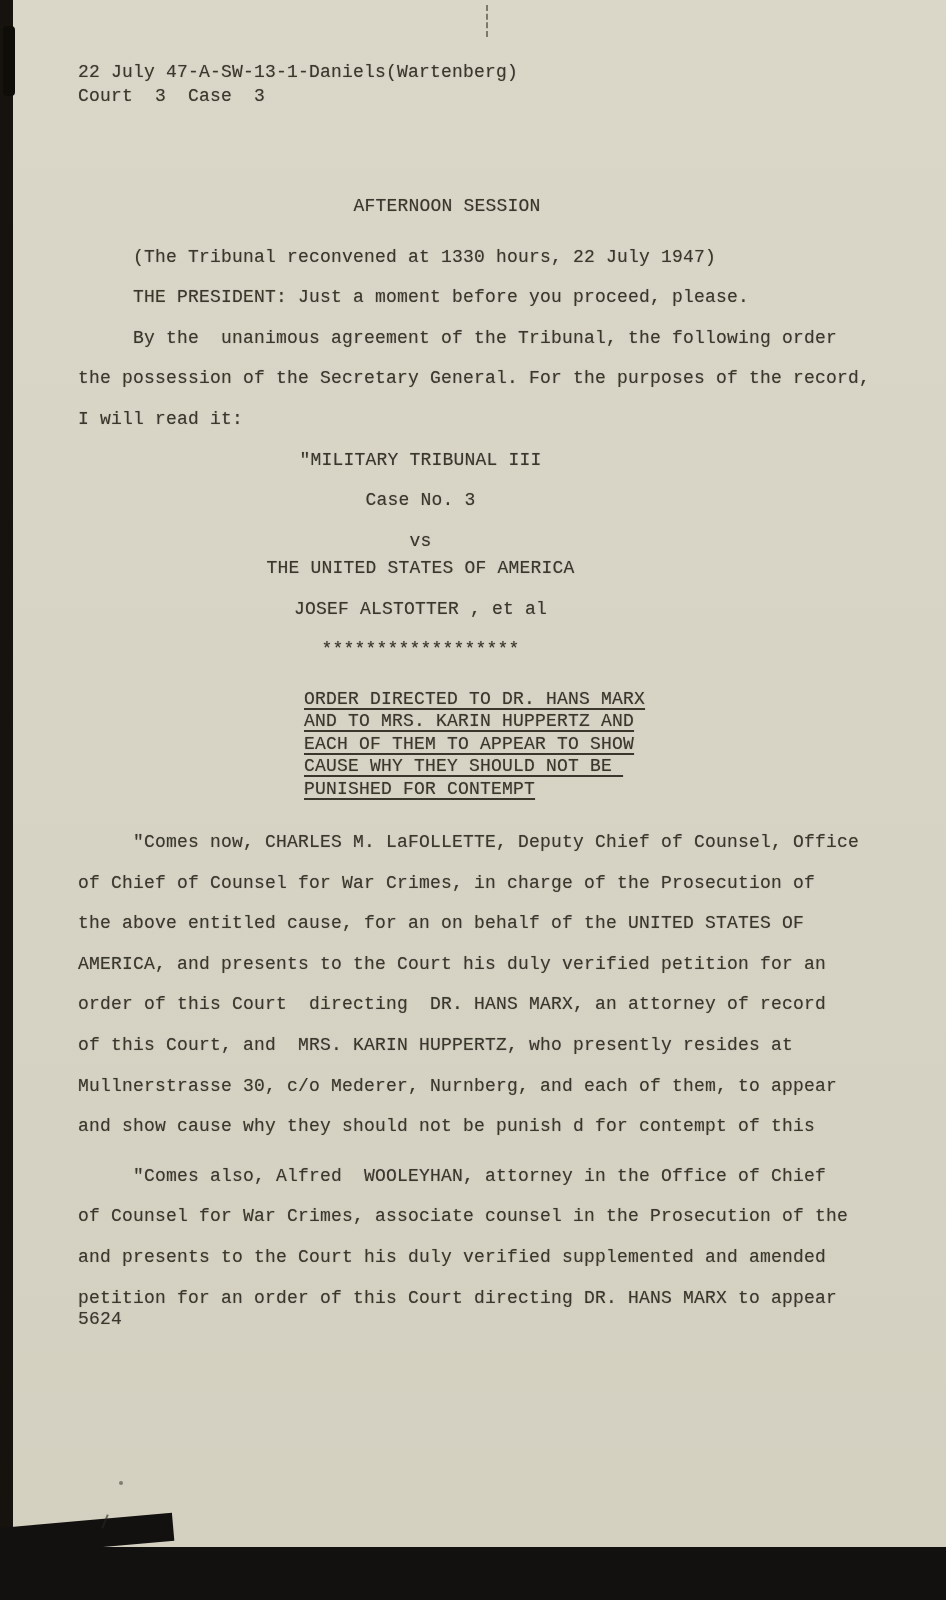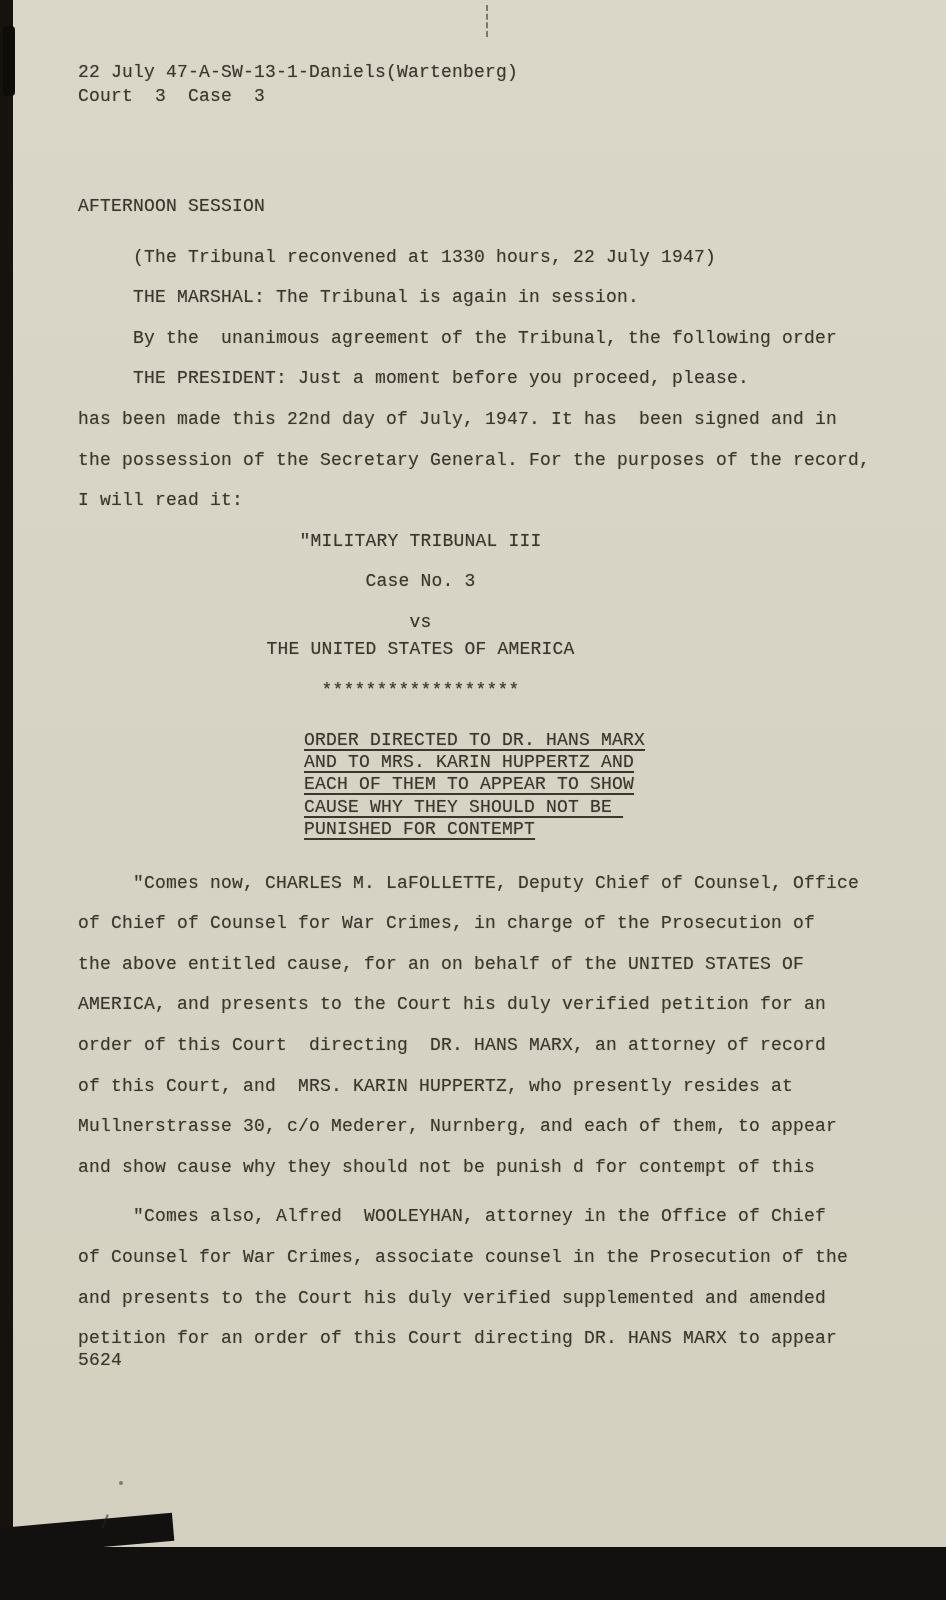"AFTERNOON SESSION" .session-title { text-align: left -> center }
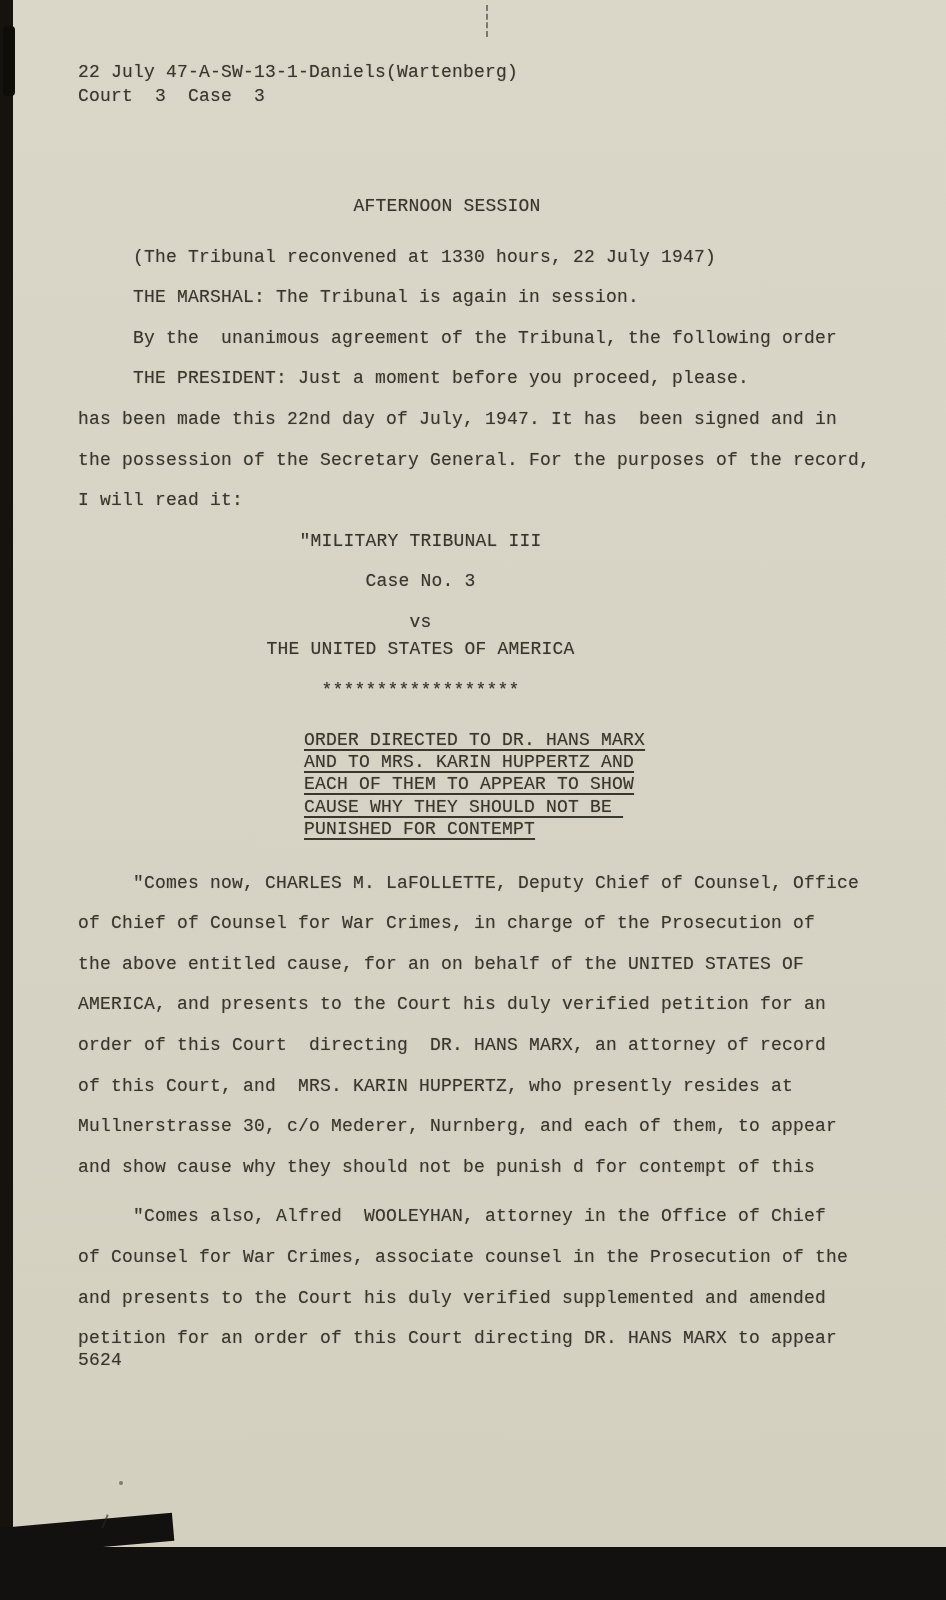"THE MARSHAL: The Tribunal is" div.tline { html: <div> THE MARSHAL: The Tribunal is again in session.</div> -> none }
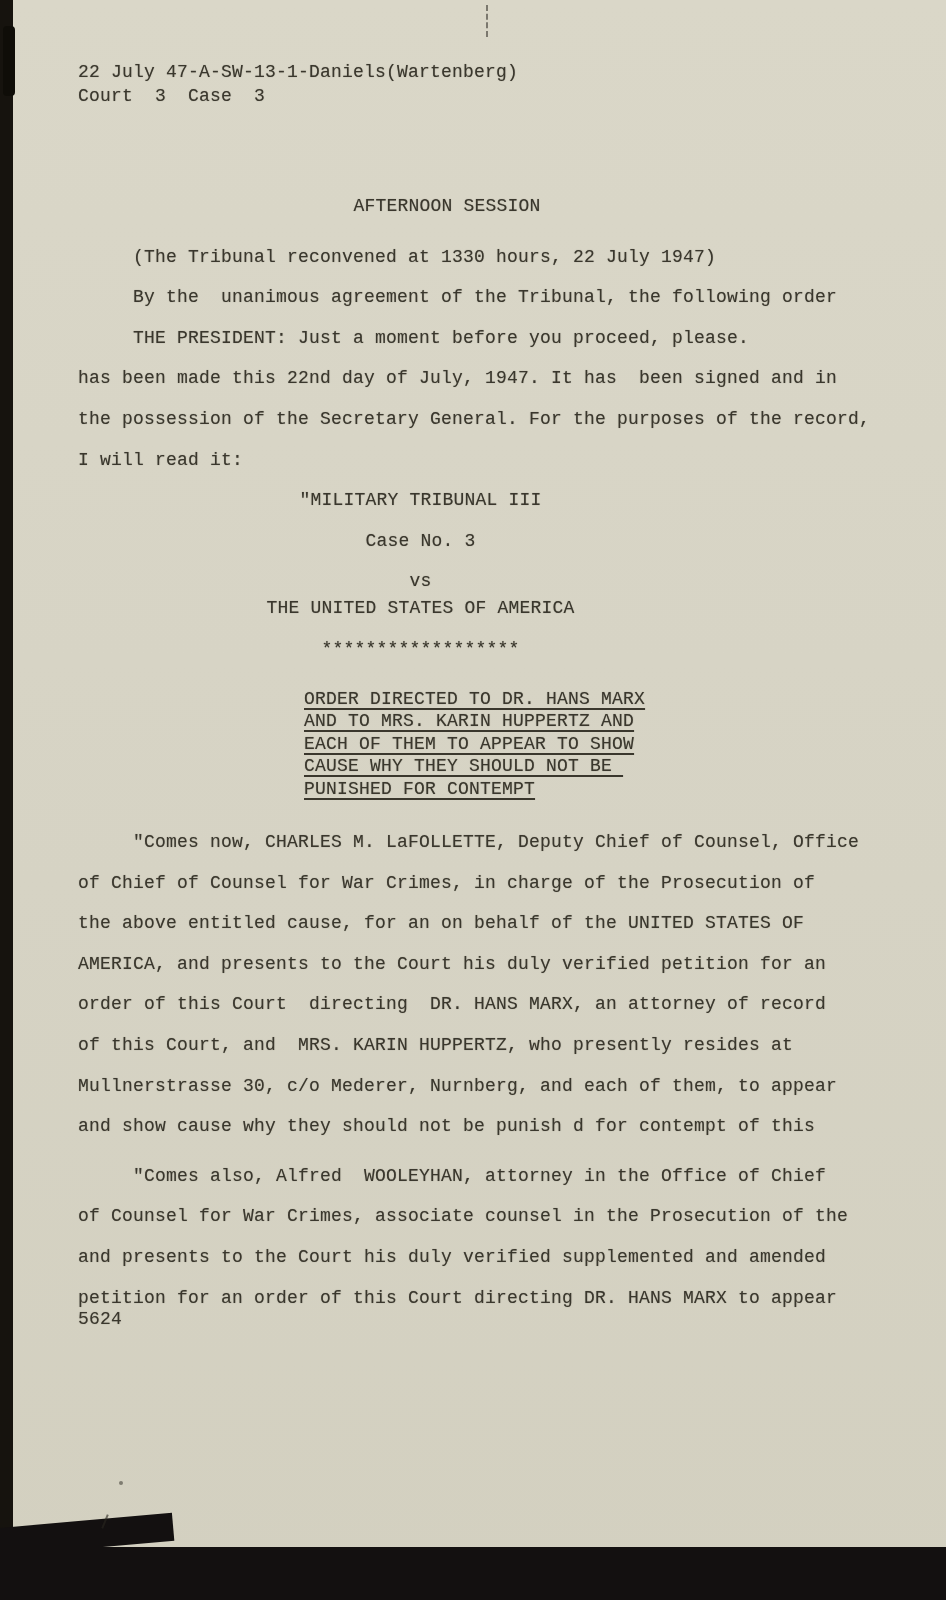"By the unanimous agreement of" div.tline { order: before "THE PRESIDENT: Just a moment" -> after "THE PRESIDENT: Just a moment" }
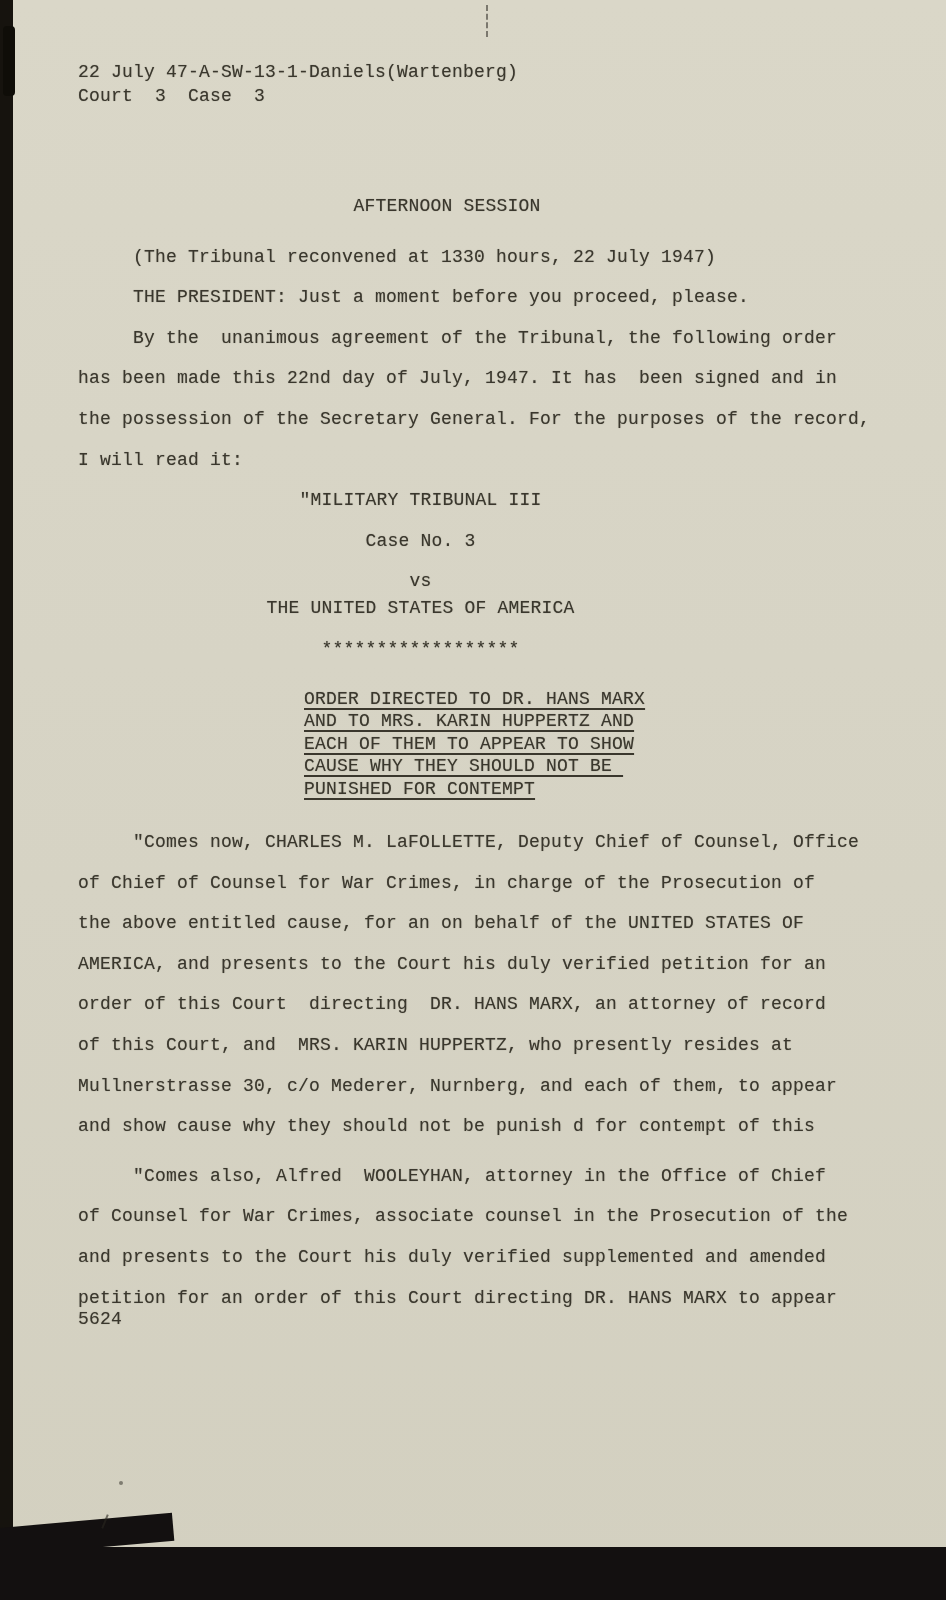"has been made this 22nd" div.tline { html: <div>has been made this 22nd day of July, 1947. It has been signed and in</div> -> none }
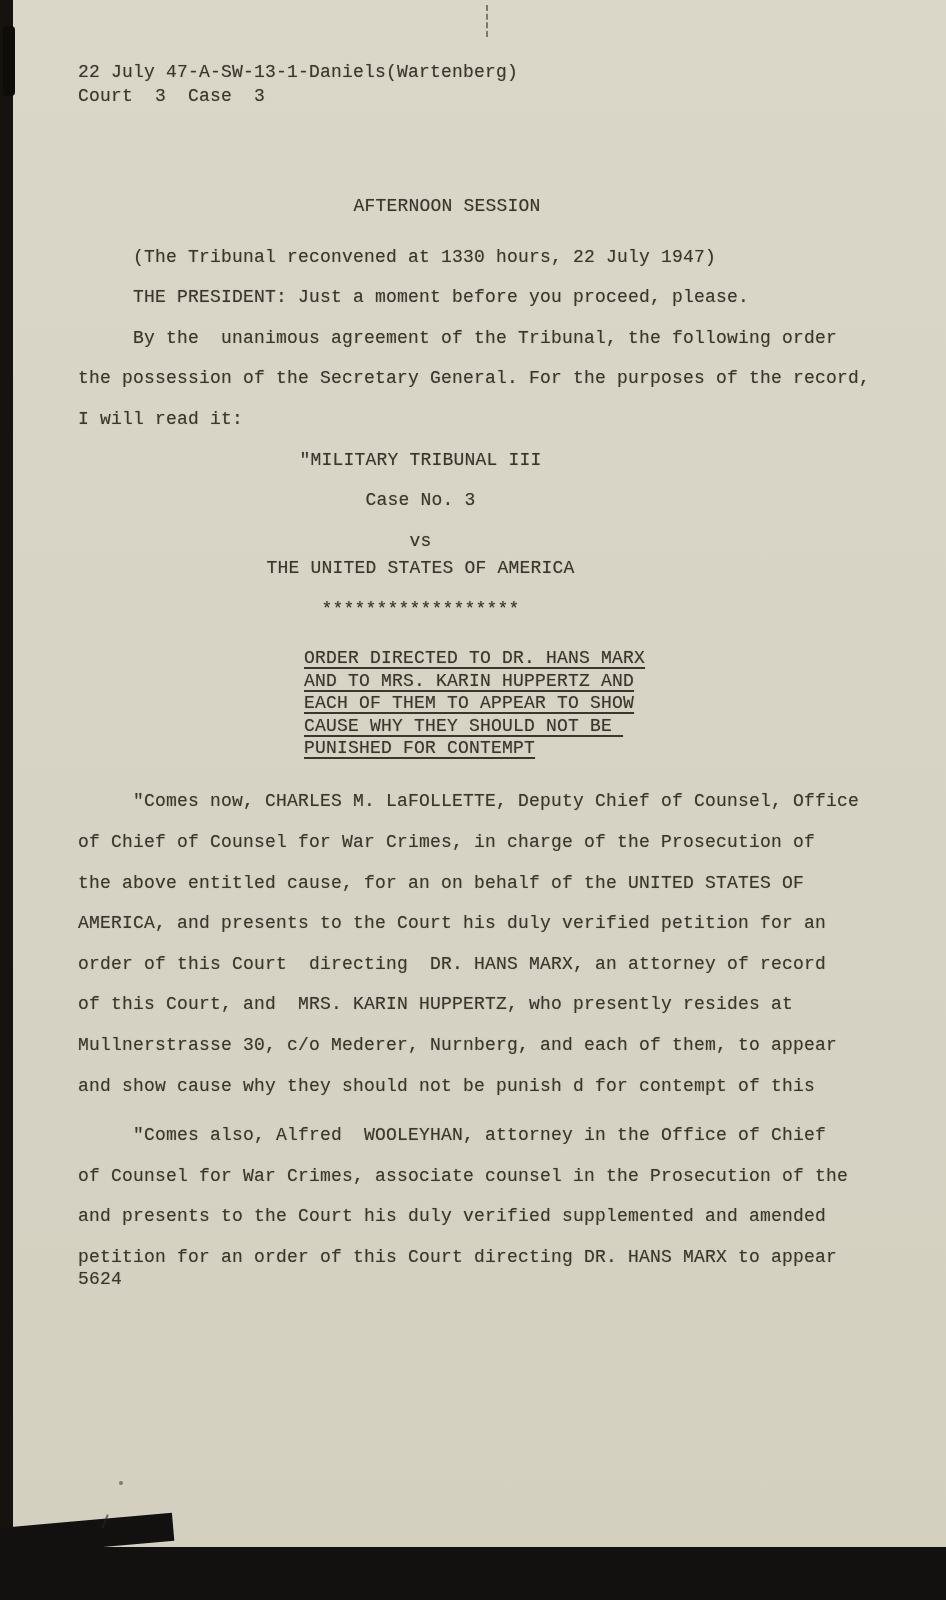"JOSEF ALSTOTTER , et al" div.tline { html: none -> <div>JOSEF ALSTOTTER , et al</div> }
